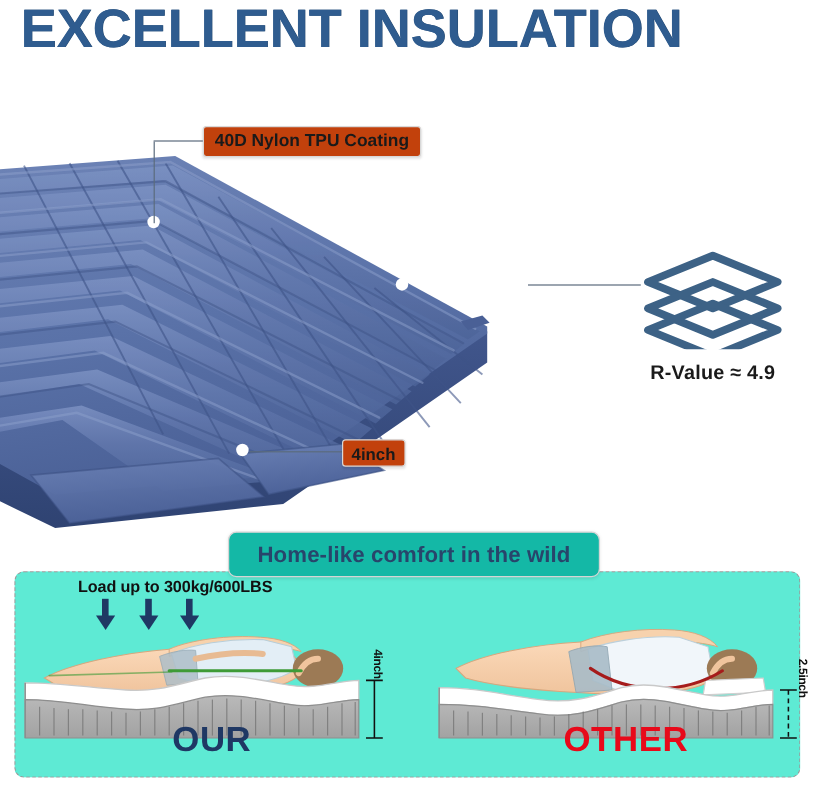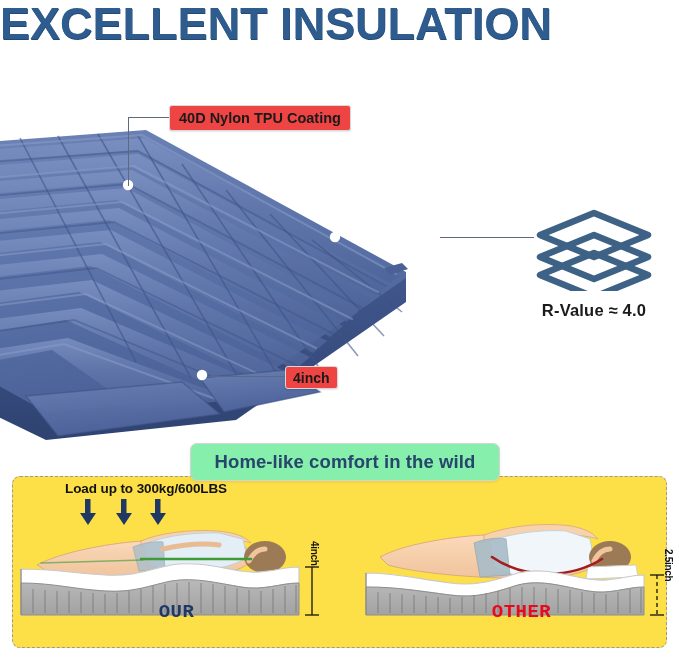"EXCELLENT INSULATION" .title-block { padding-left: none -> 17px }
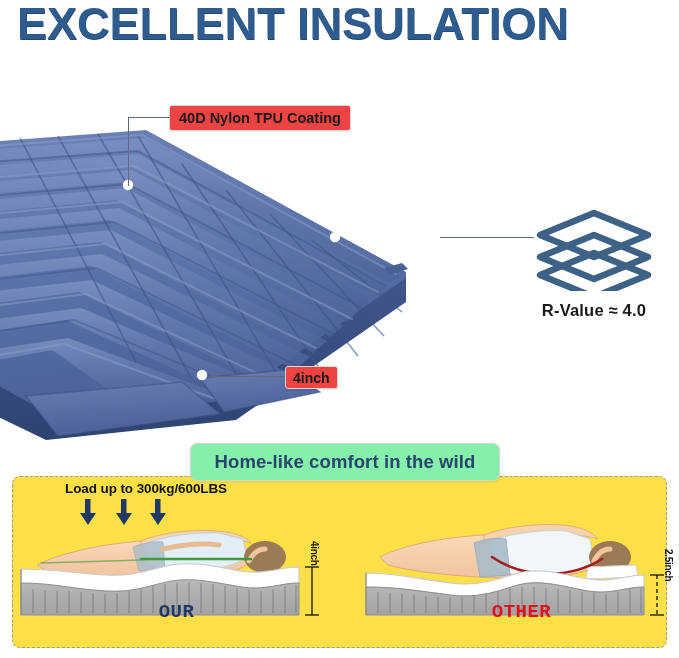"40D Nylon TPU Coating" .callout { background: #ef4444 -> #c2410c }
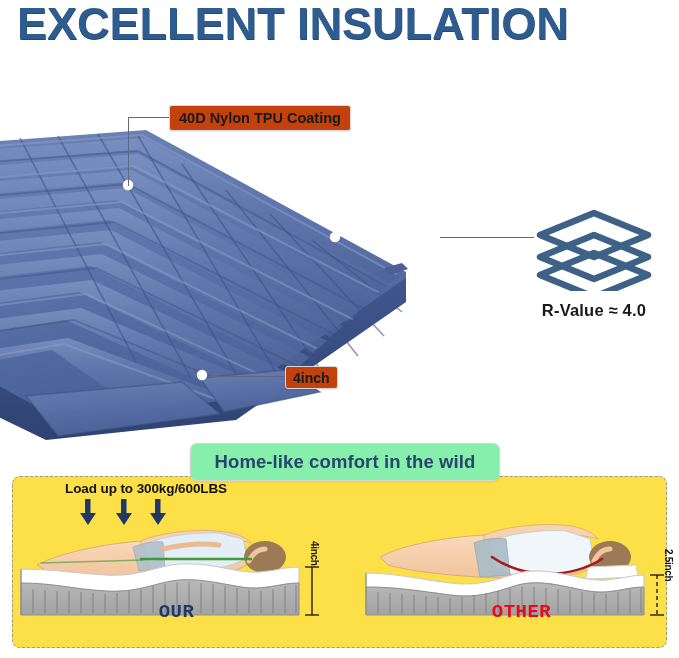"R-Value ≈ 4.0" div.rvalue-label { text: 4.0 -> 4.9 }
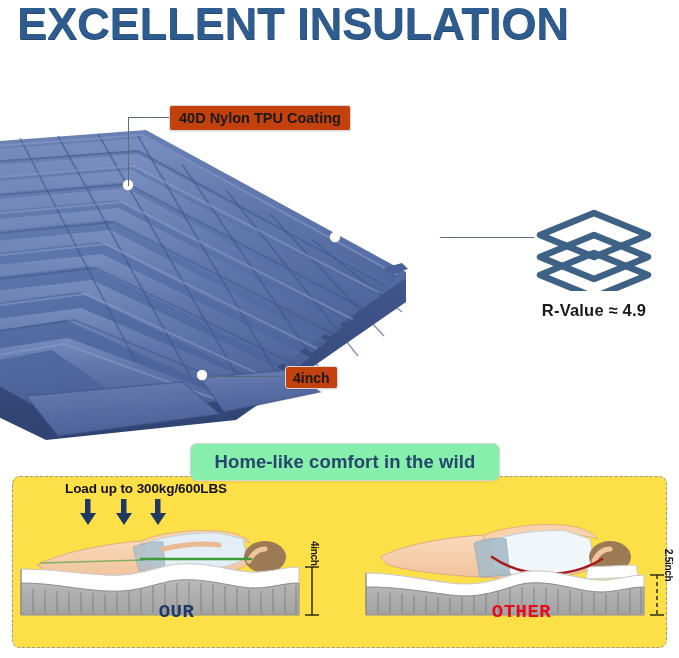"Home-like comfort in the wild" .banner { background: #86efac -> #14b8a6 }
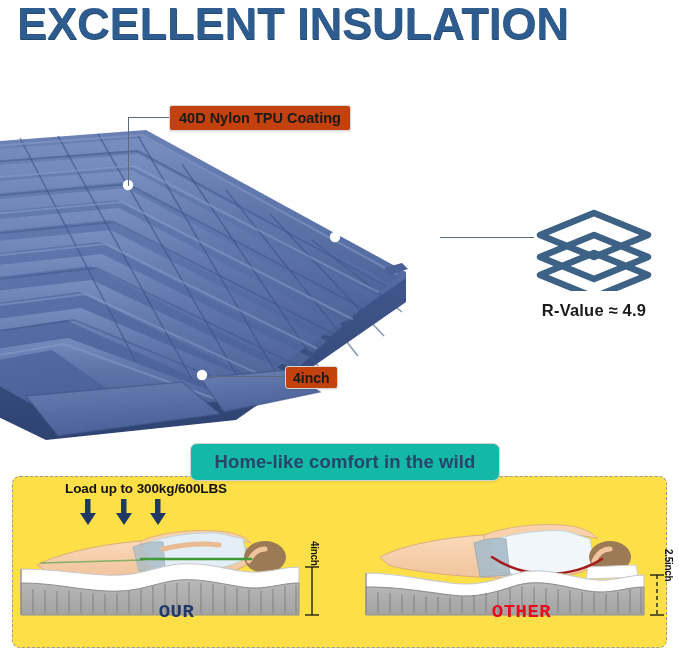"Load up to 300kg/600LBS" .compare-box { background: #fde047 -> #5eead4 }
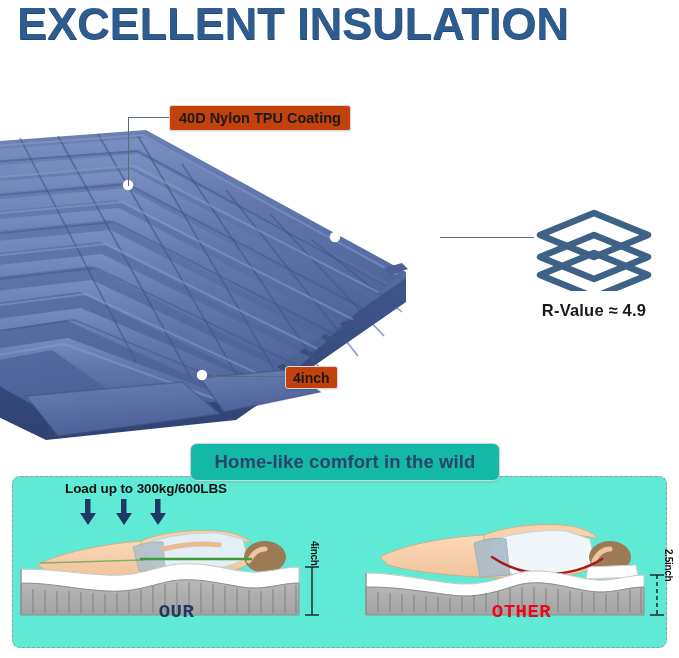"OUR" .panel-name { font-family: Liberation Mono, monospace -> none; font-size: 19px -> 29px }
